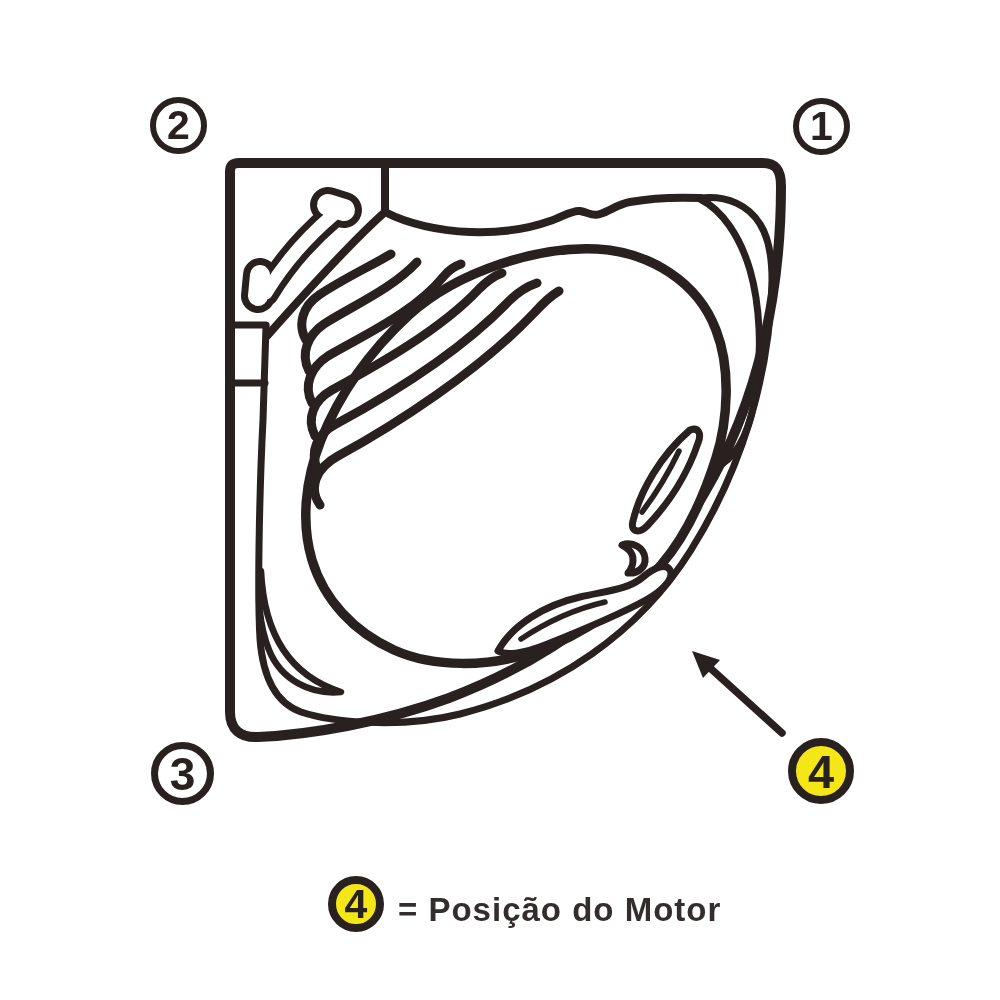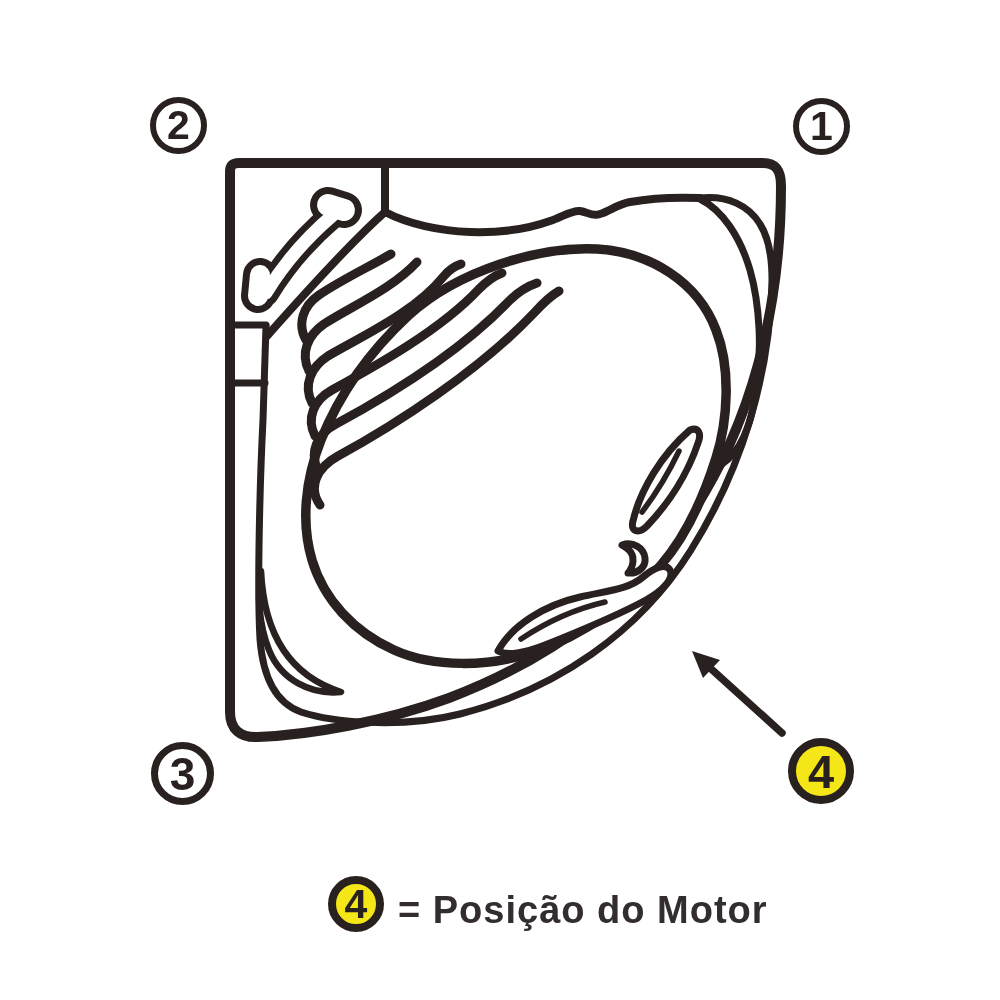"= Posição do Motor" .legend .legend-label { font-size: 38px -> 33px }
